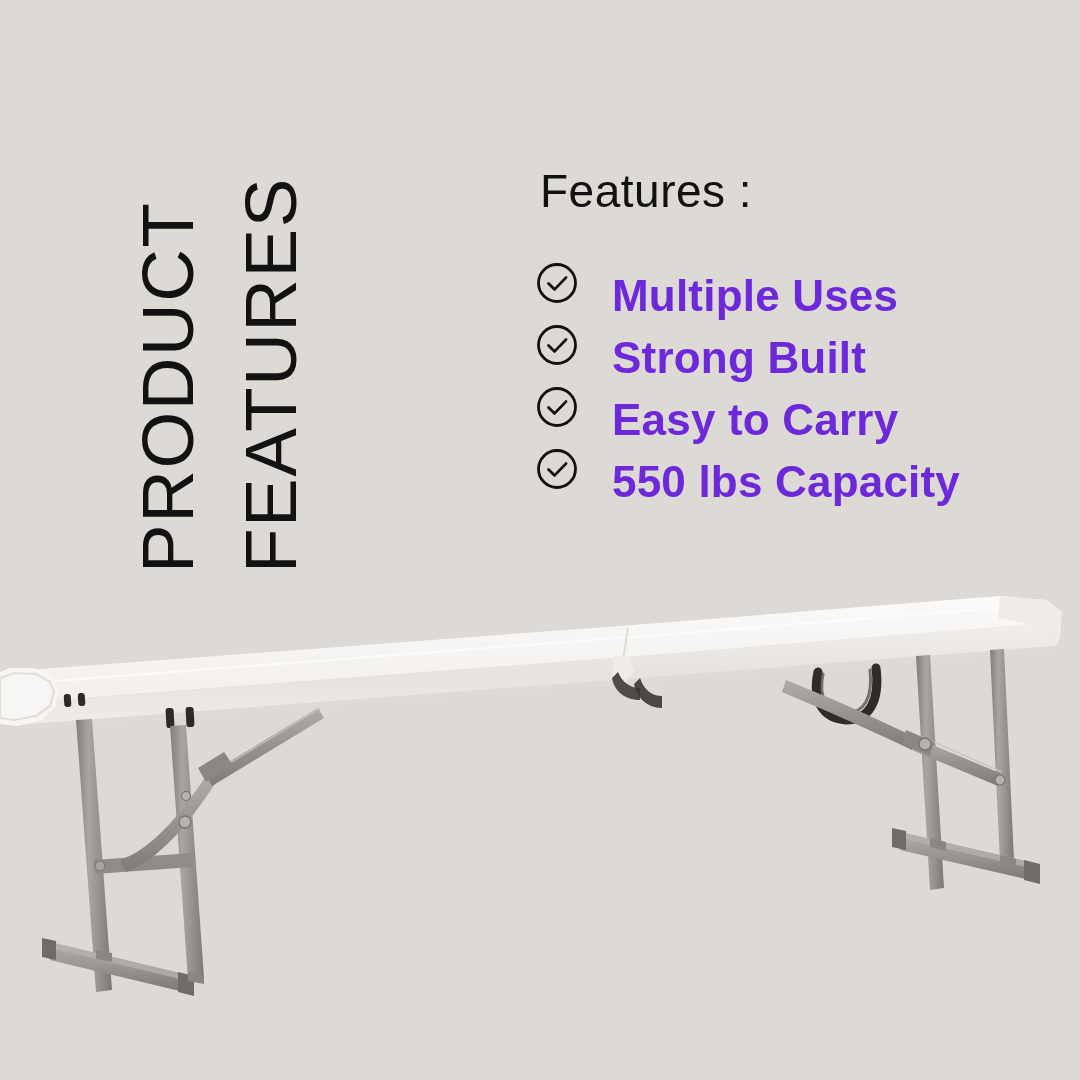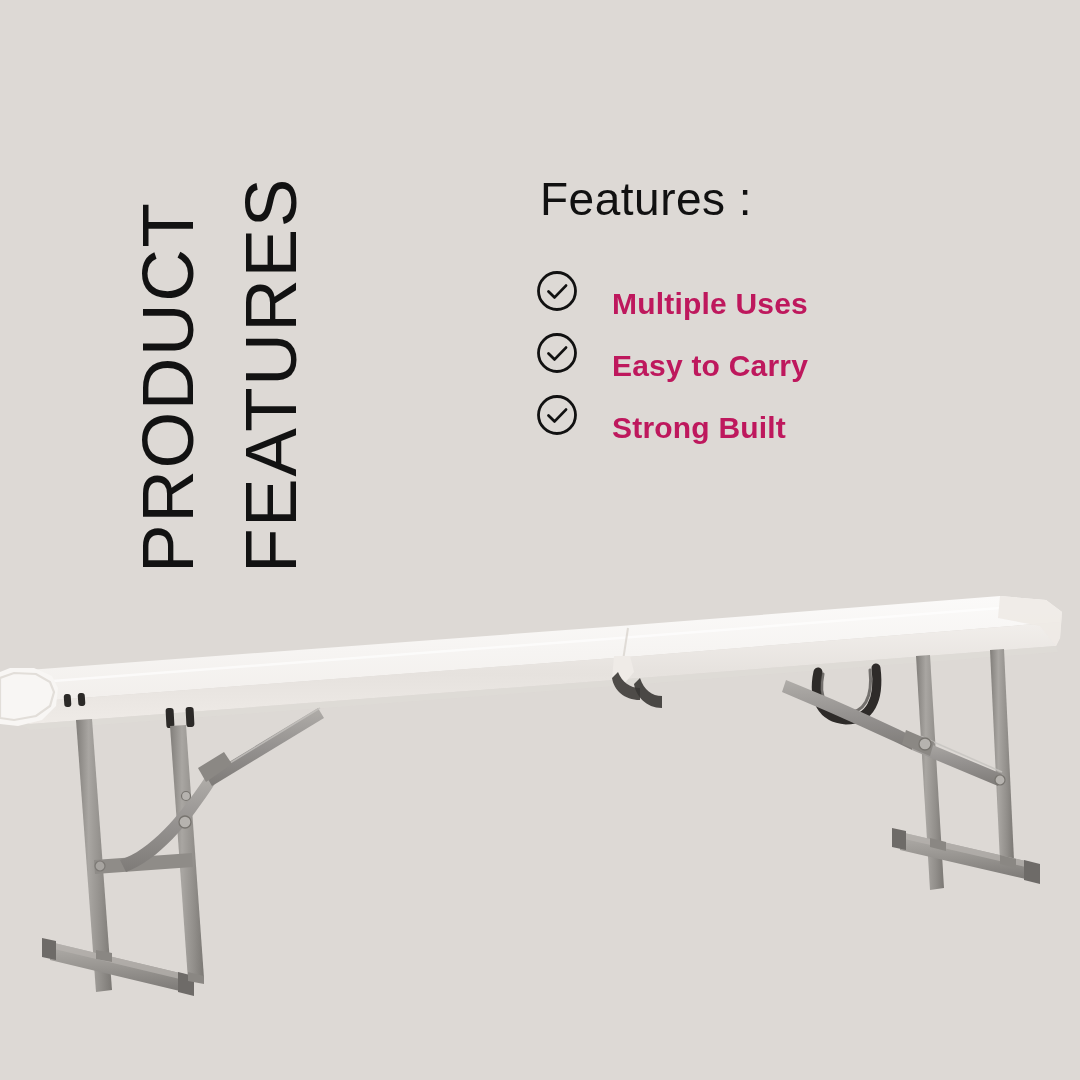"Features :" .features-block { top: 176px -> 168px }
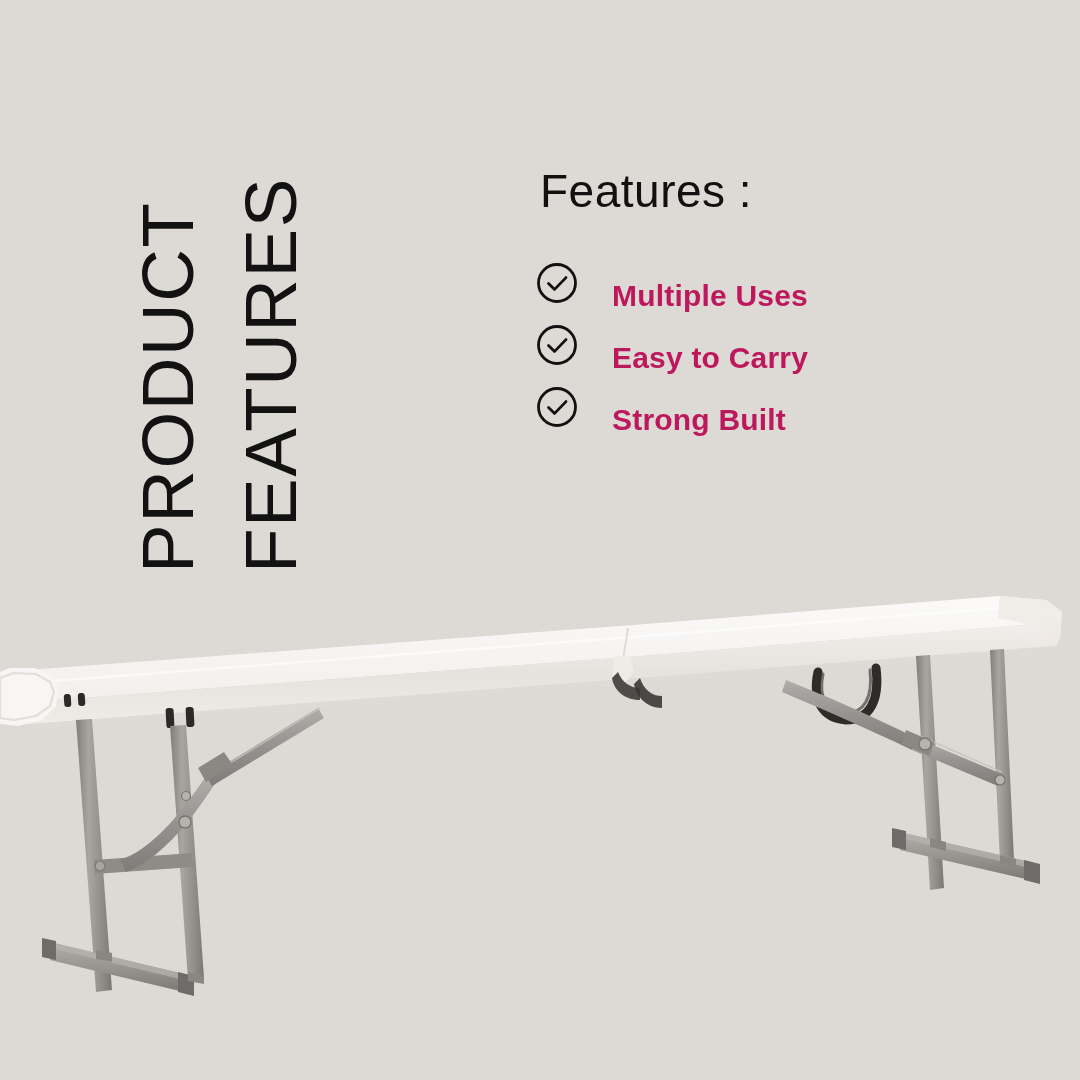"Multiple Uses" .feature-label { color: #be185d -> #6d28d9; font-size: 30px -> 44px }
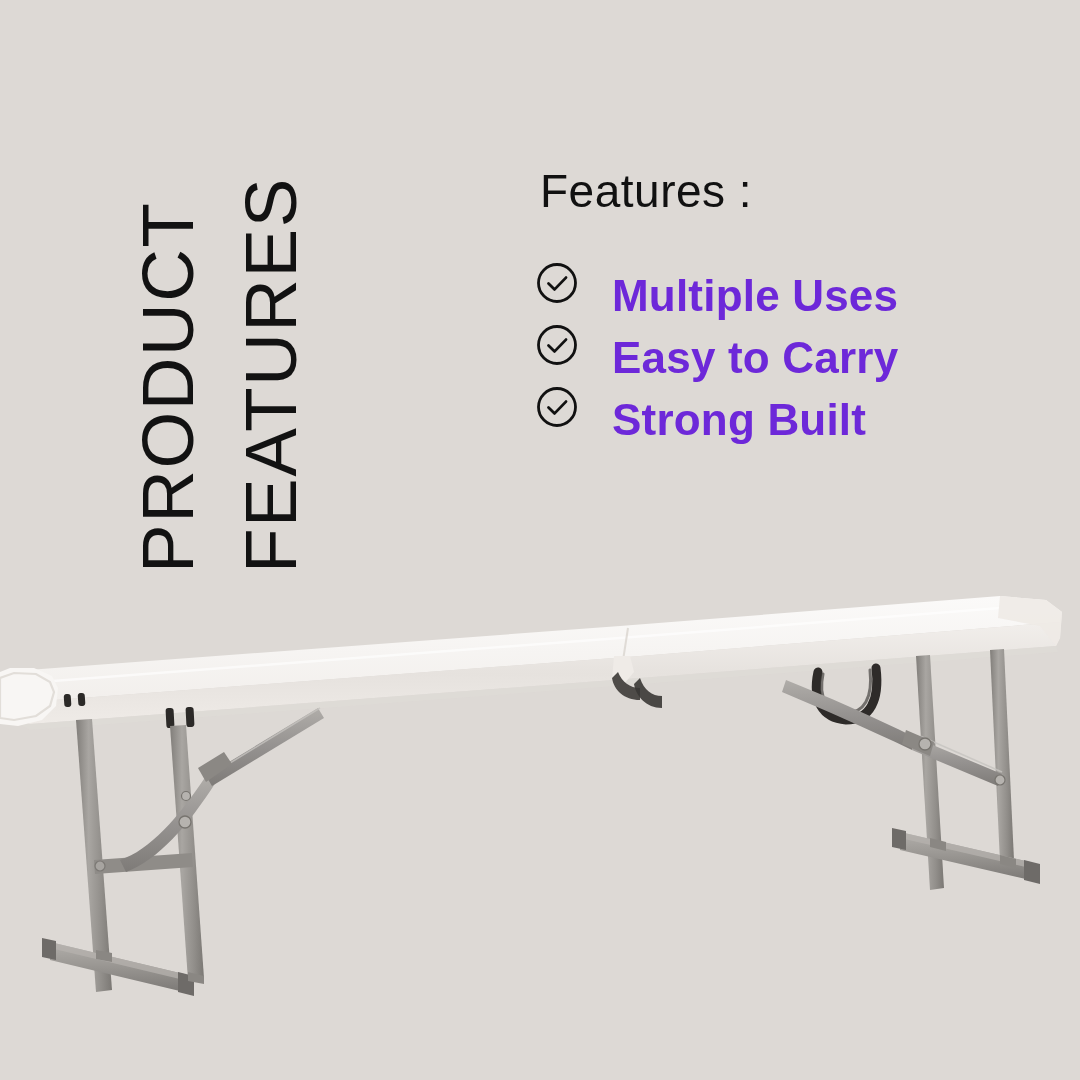"Easy to Carry" div.feature-row { order: before "Strong Built" -> after "Strong Built" }
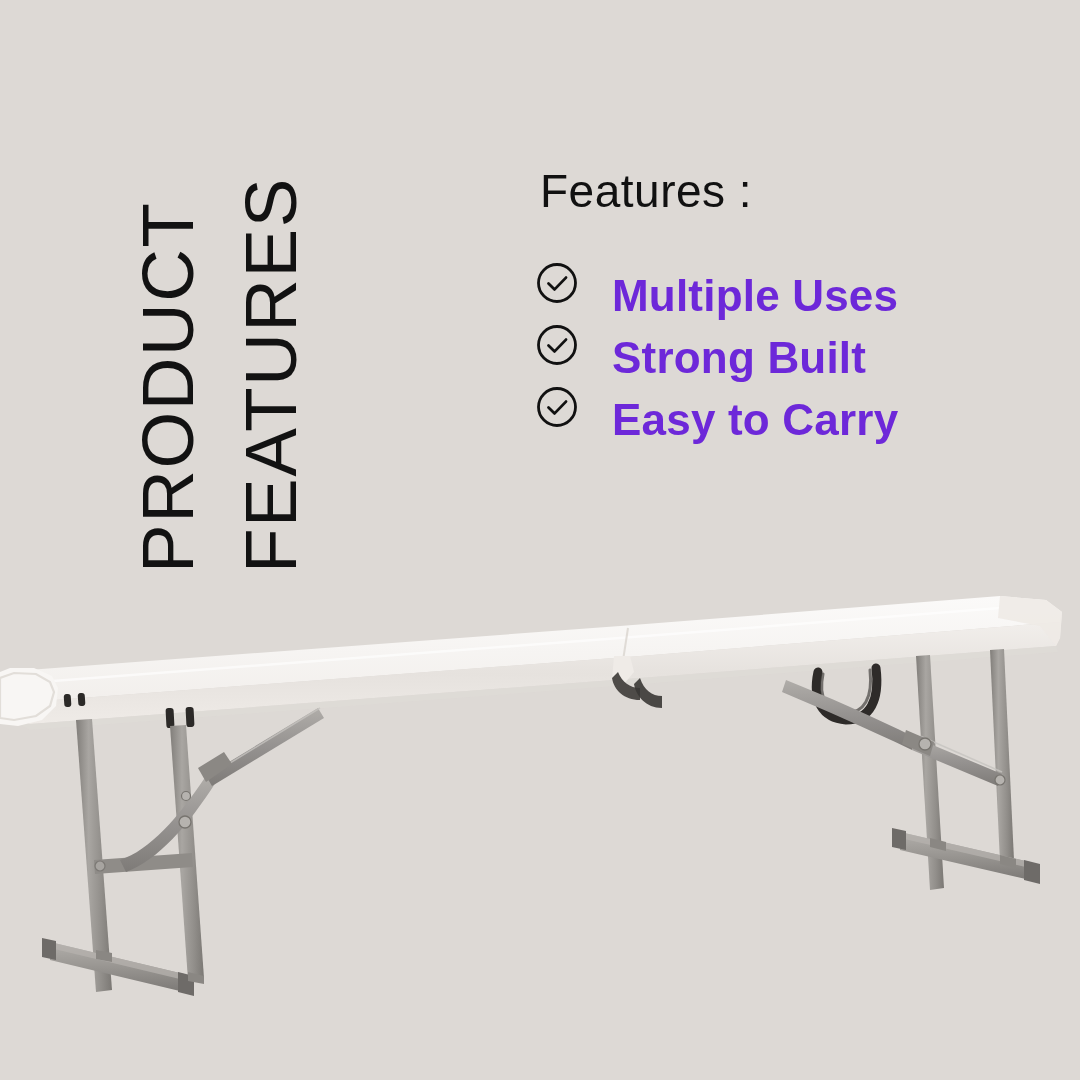"550 lbs Capacity" div.feature-row { html: none -> <div> <svg> <circle></circle> <path></path> </svg> <span>550 lbs Capacity</span> </div> }
